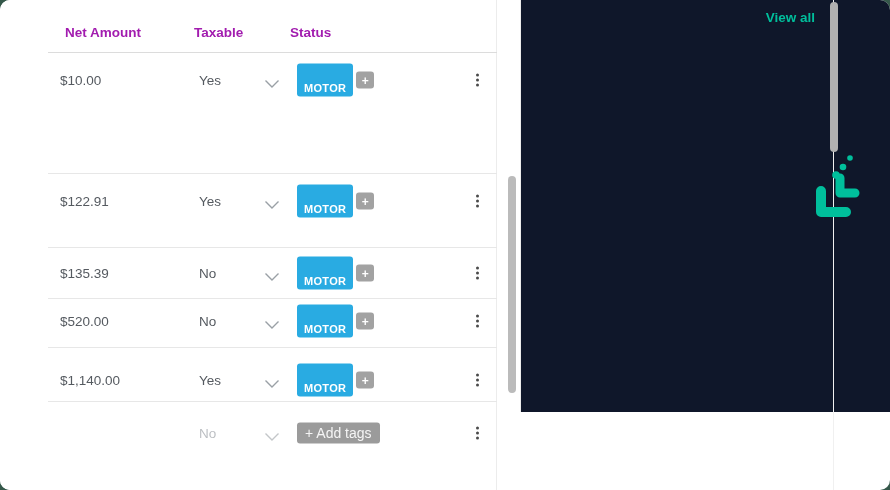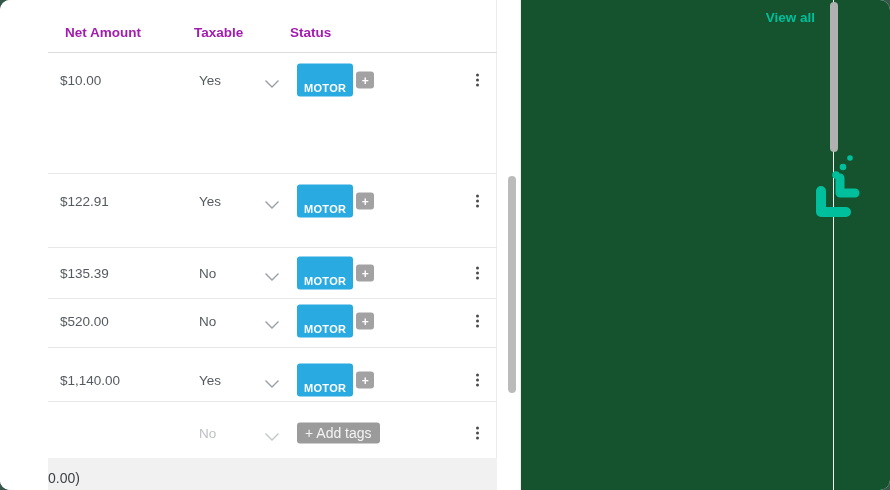"View all" .panel { background: #14532d -> #0f172a; height: 490px -> 412px }
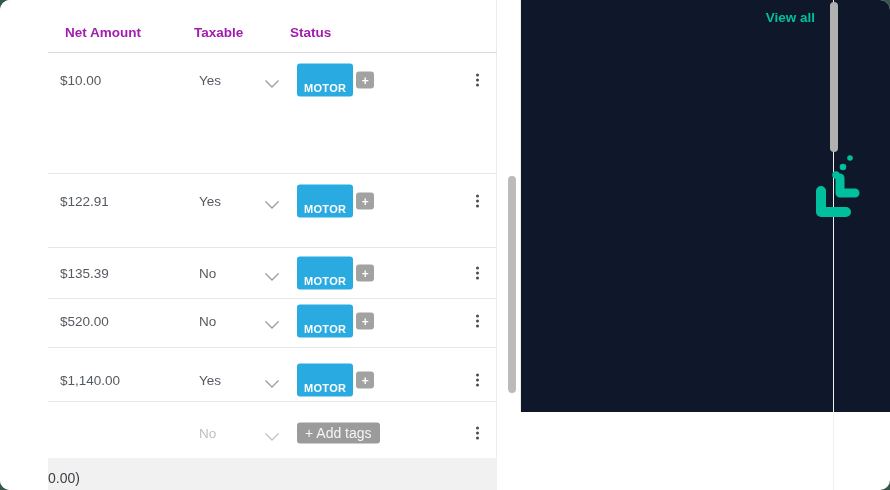"0.00)" div.tfoot { html: <div> <span>0.00)</span> </div> -> none }
